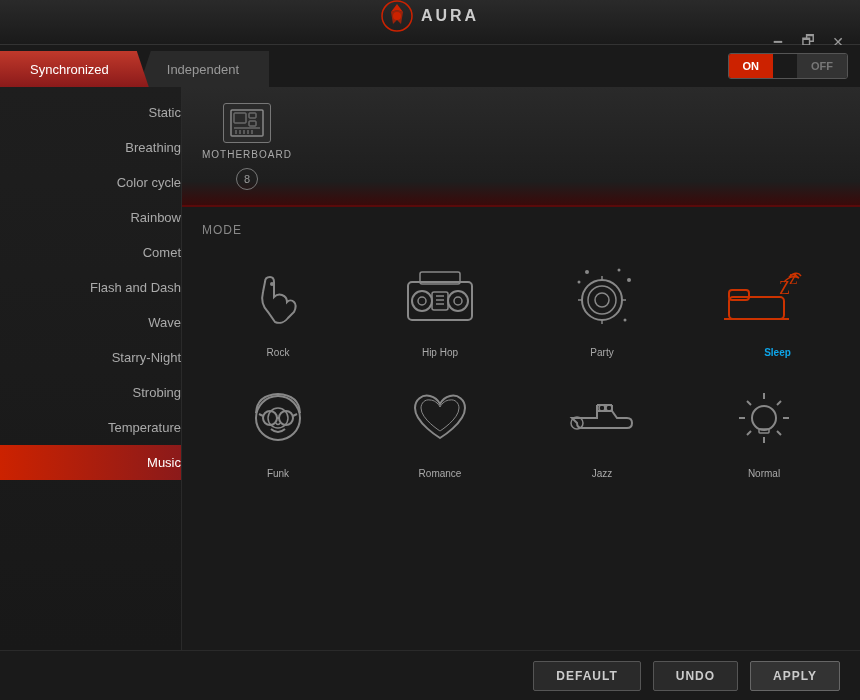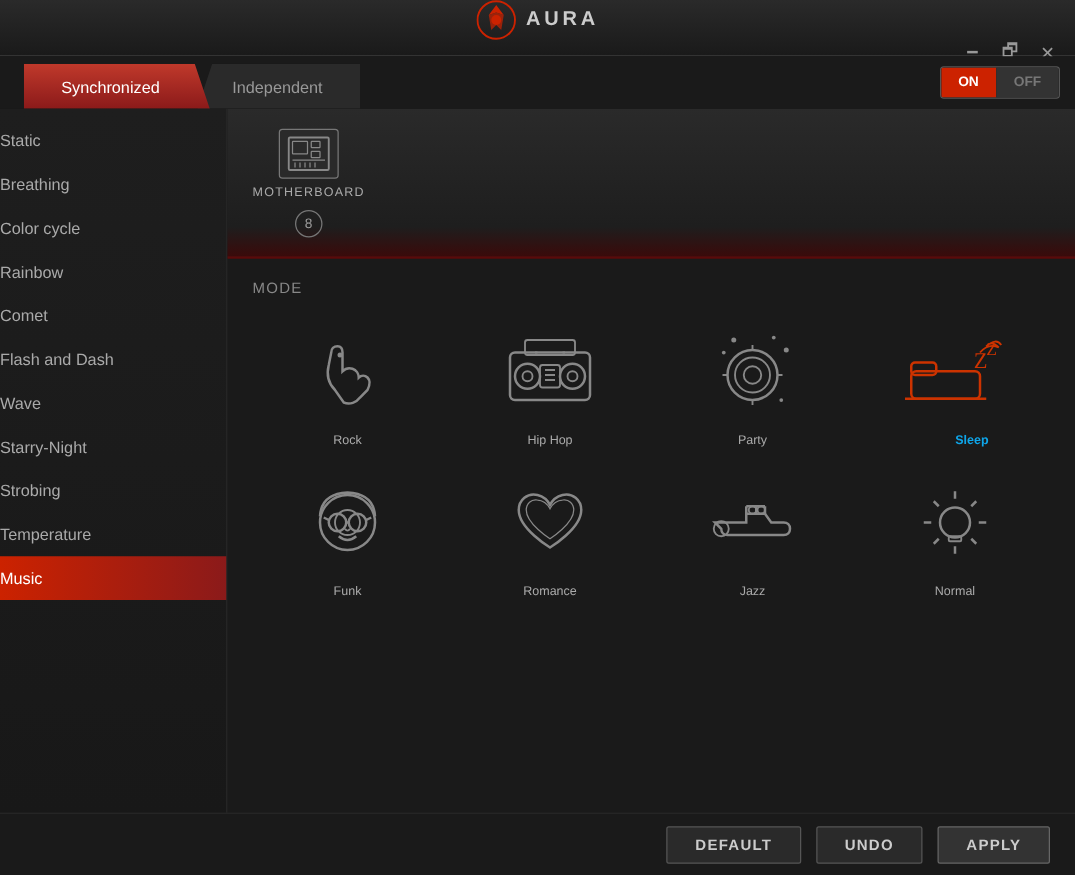"Synchronized" .tab-synchronized { margin-left: 19px -> none }
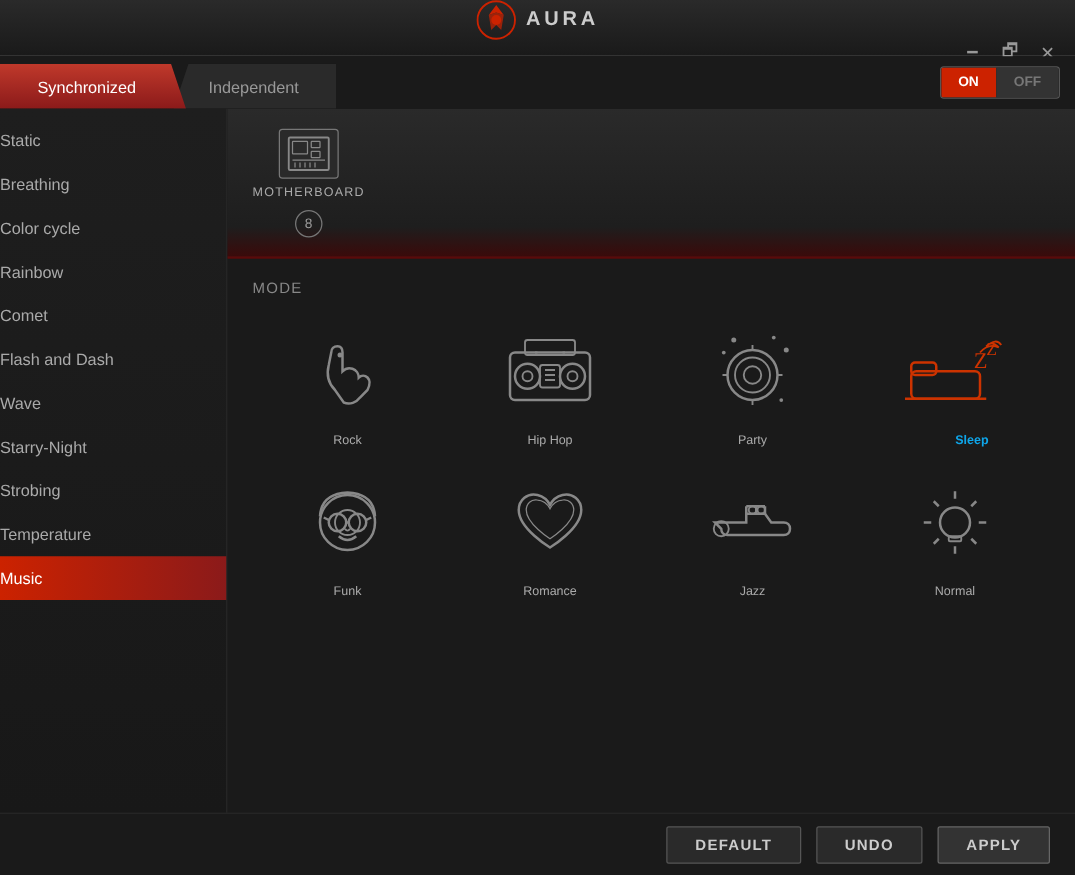"ON" .toggle-switch { gap: none -> 24px }
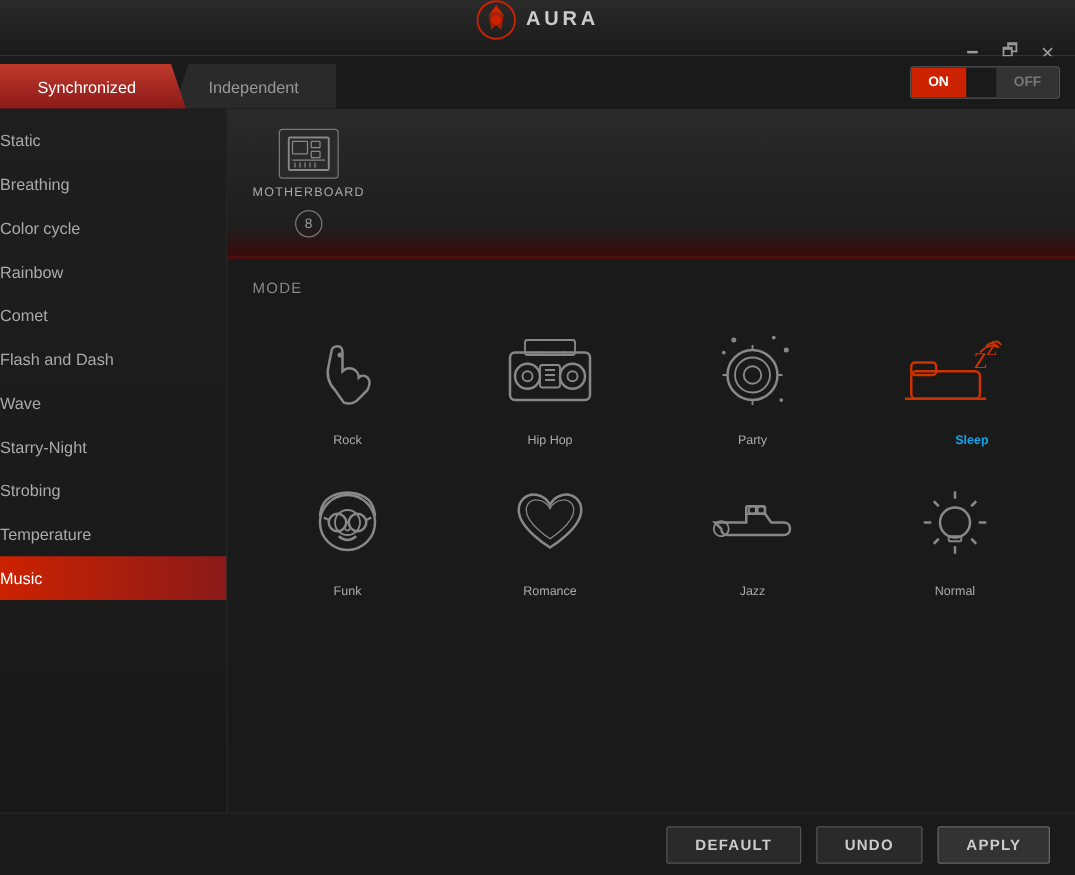"Static" .sidebar-item { text-align: left -> right }
